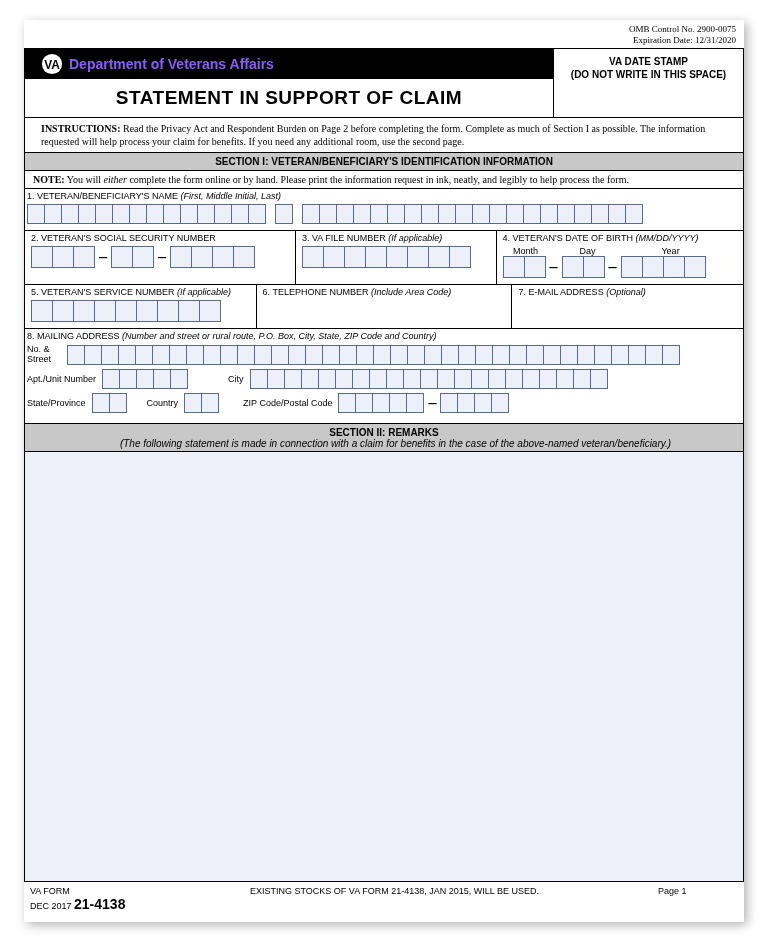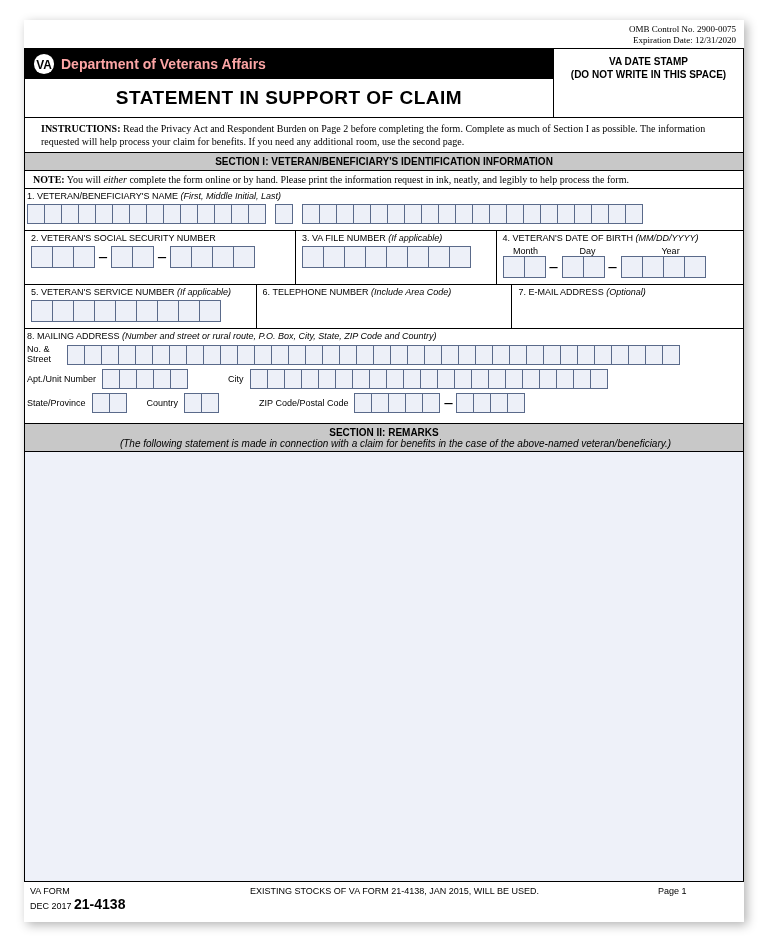"VA" .black-banner { color: #fca5a5 -> #8b5cf6; padding: 4px 8px -> 4px 16px }
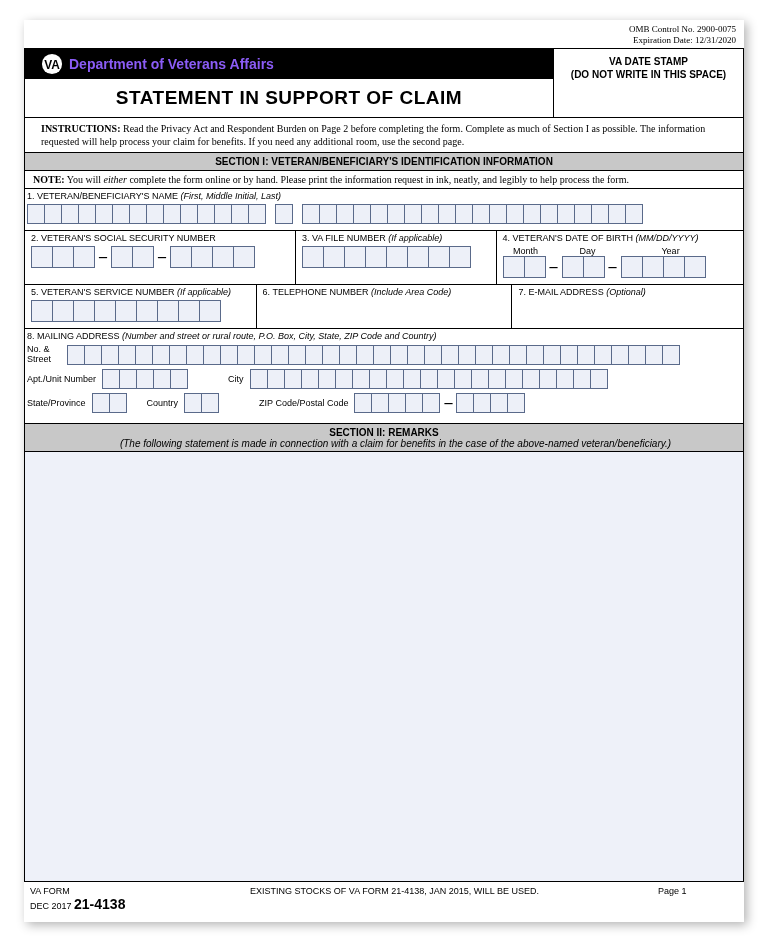"ZIP Code/Postal Code" span.addr-label2 { margin-left: 40px -> 24px }
